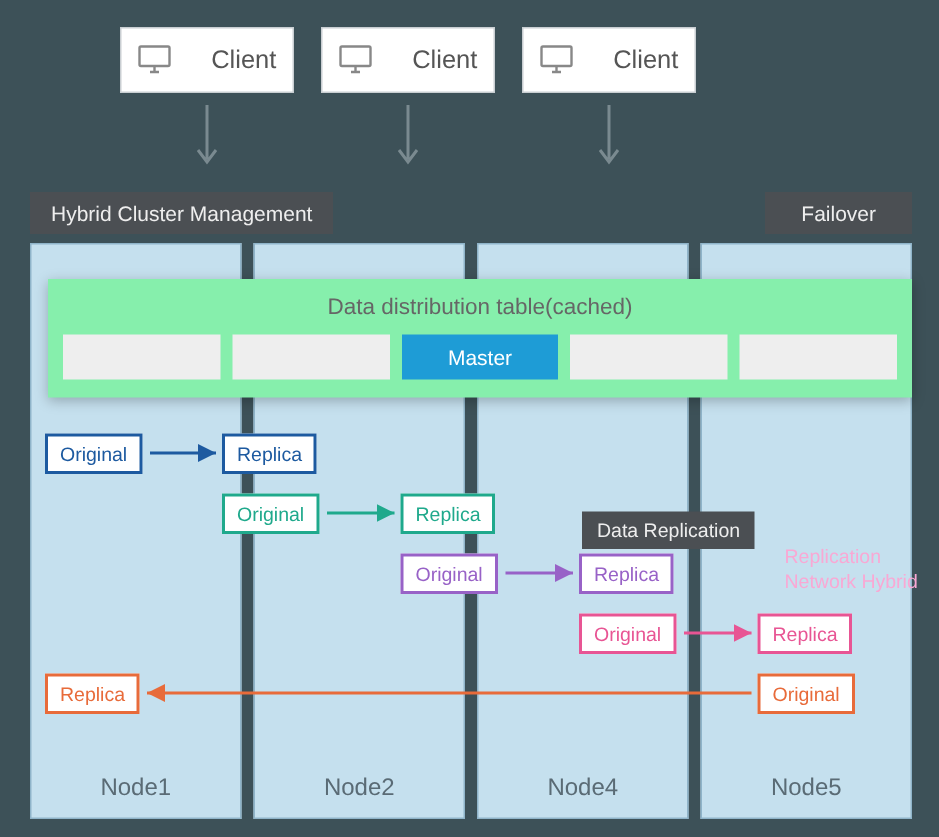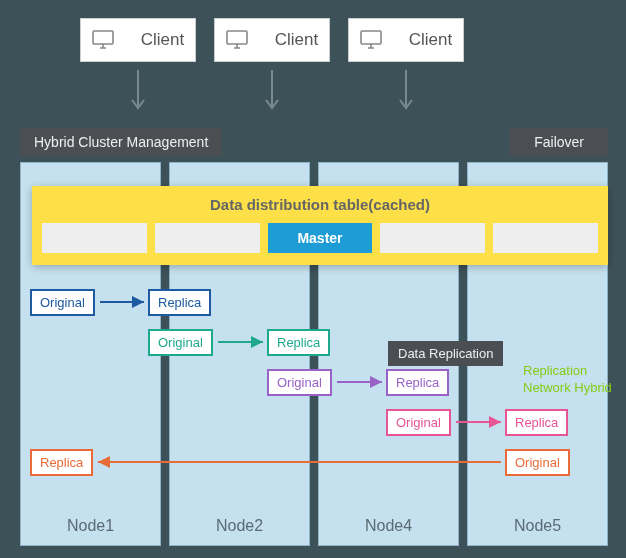"Data distribution table(cached)" .dist-panel { background: #fde047 -> #86efac; font-weight: bold -> none }
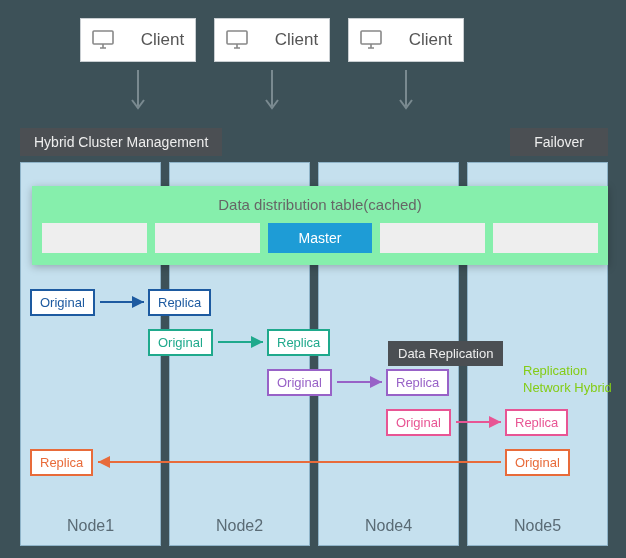"Replication" .side-note { color: #84cc16 -> #f9a8d4 }
